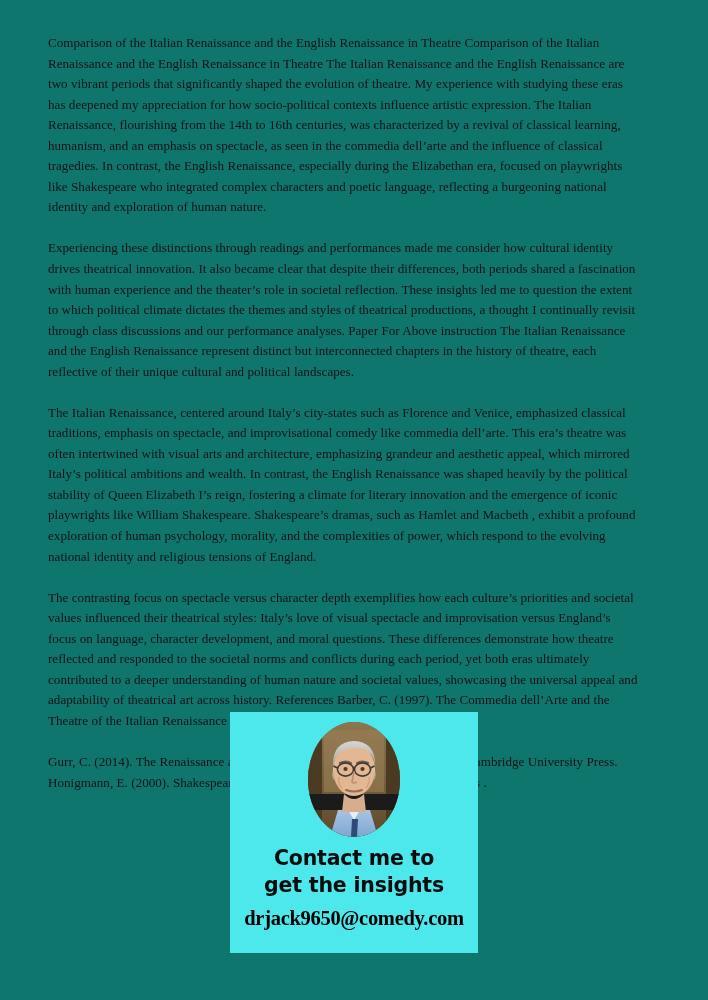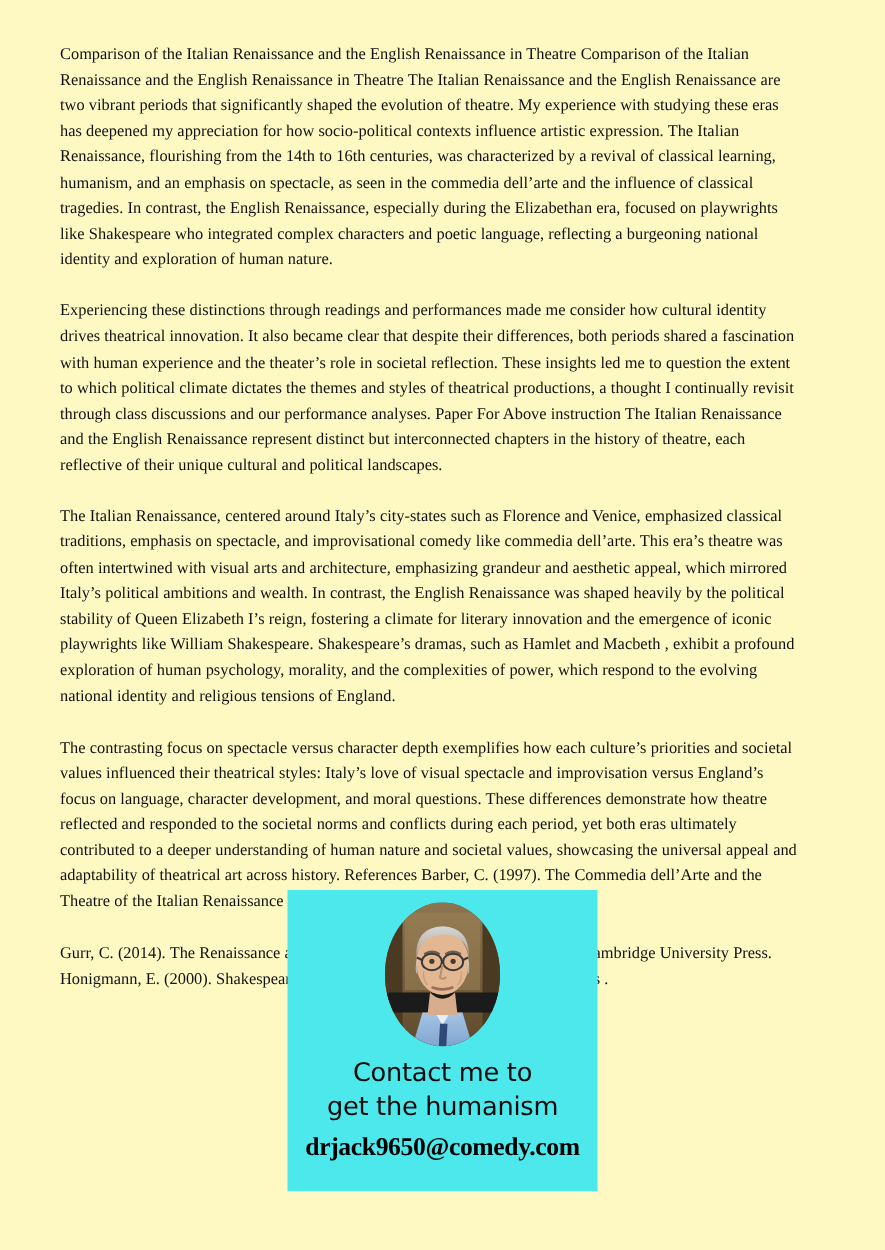"Comparison of the Italian Renaissance" #page { background: #fef9c3 -> #0f766e }
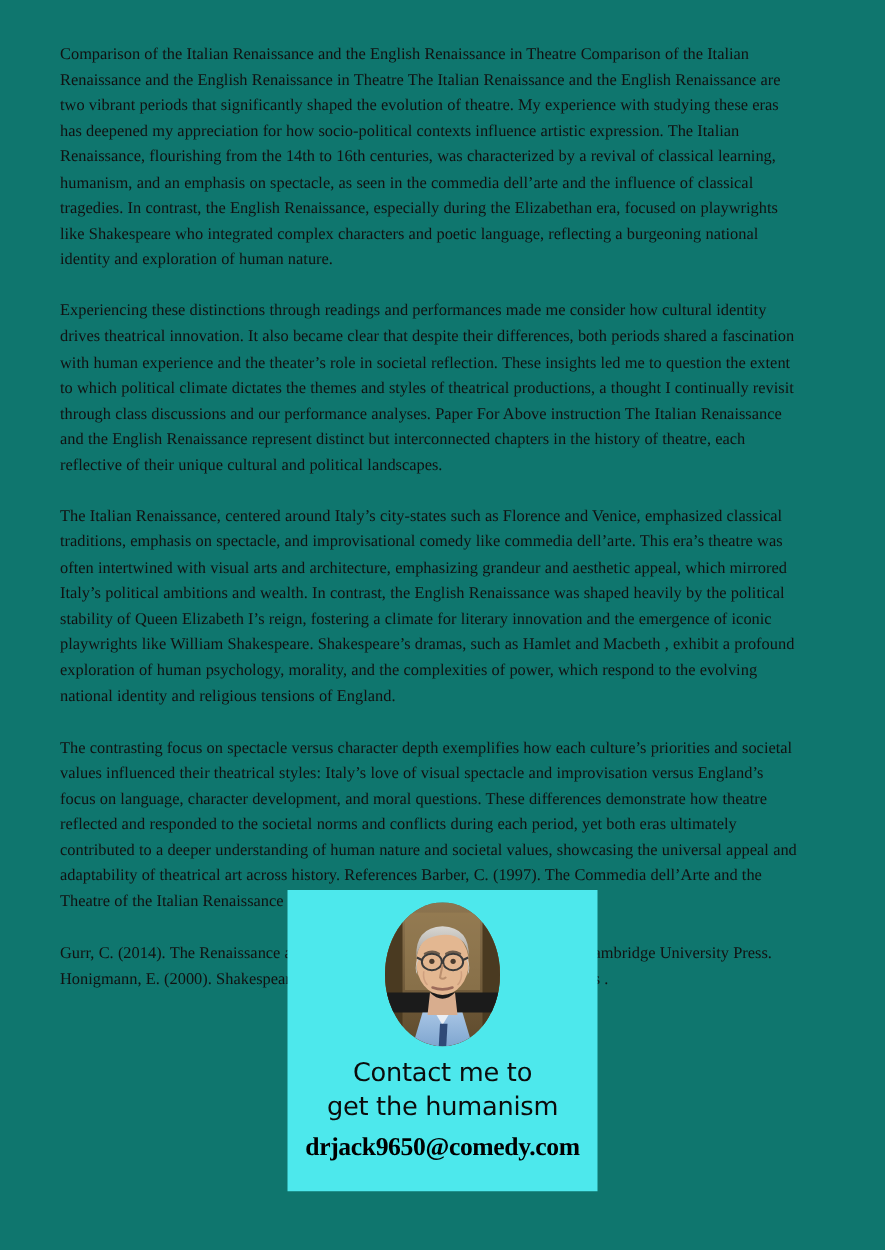"Contact me to" .contact-line { font-weight: normal -> bold }
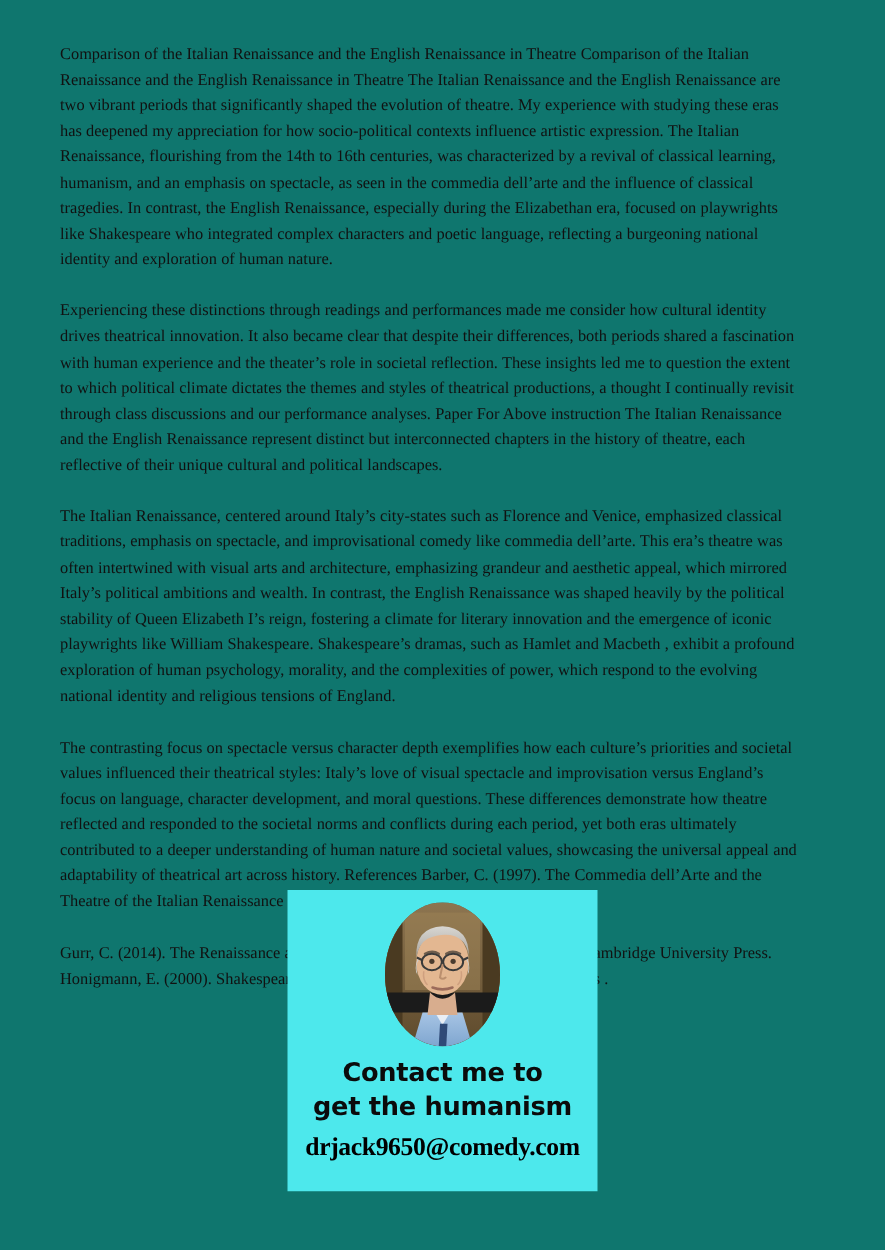"get the humanism" div.contact-line { text: humanism -> insights }
